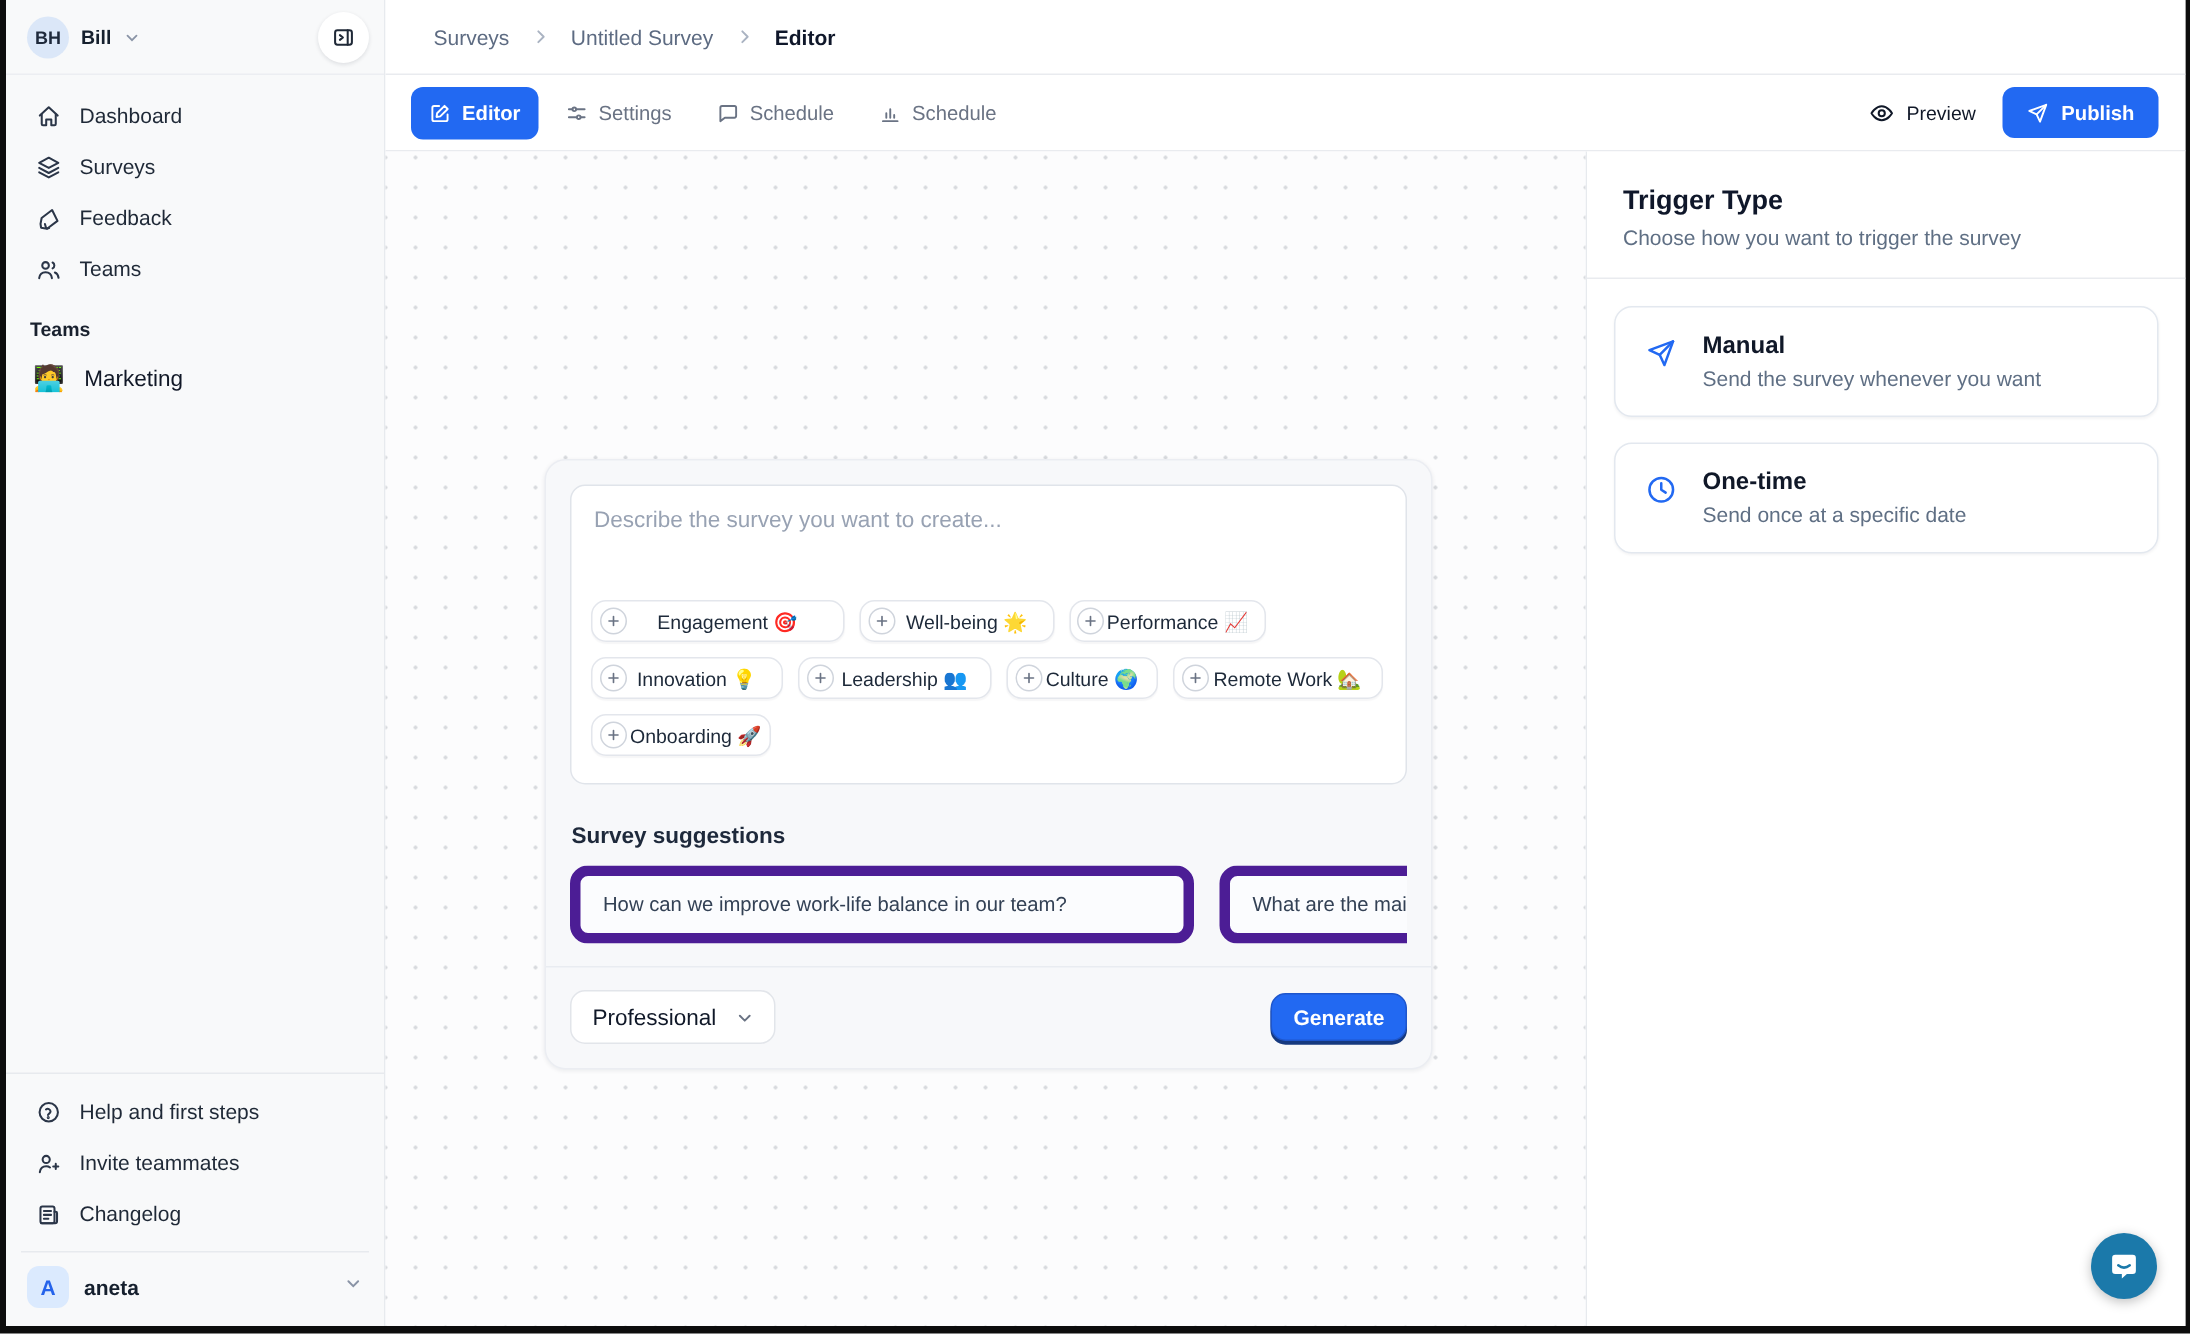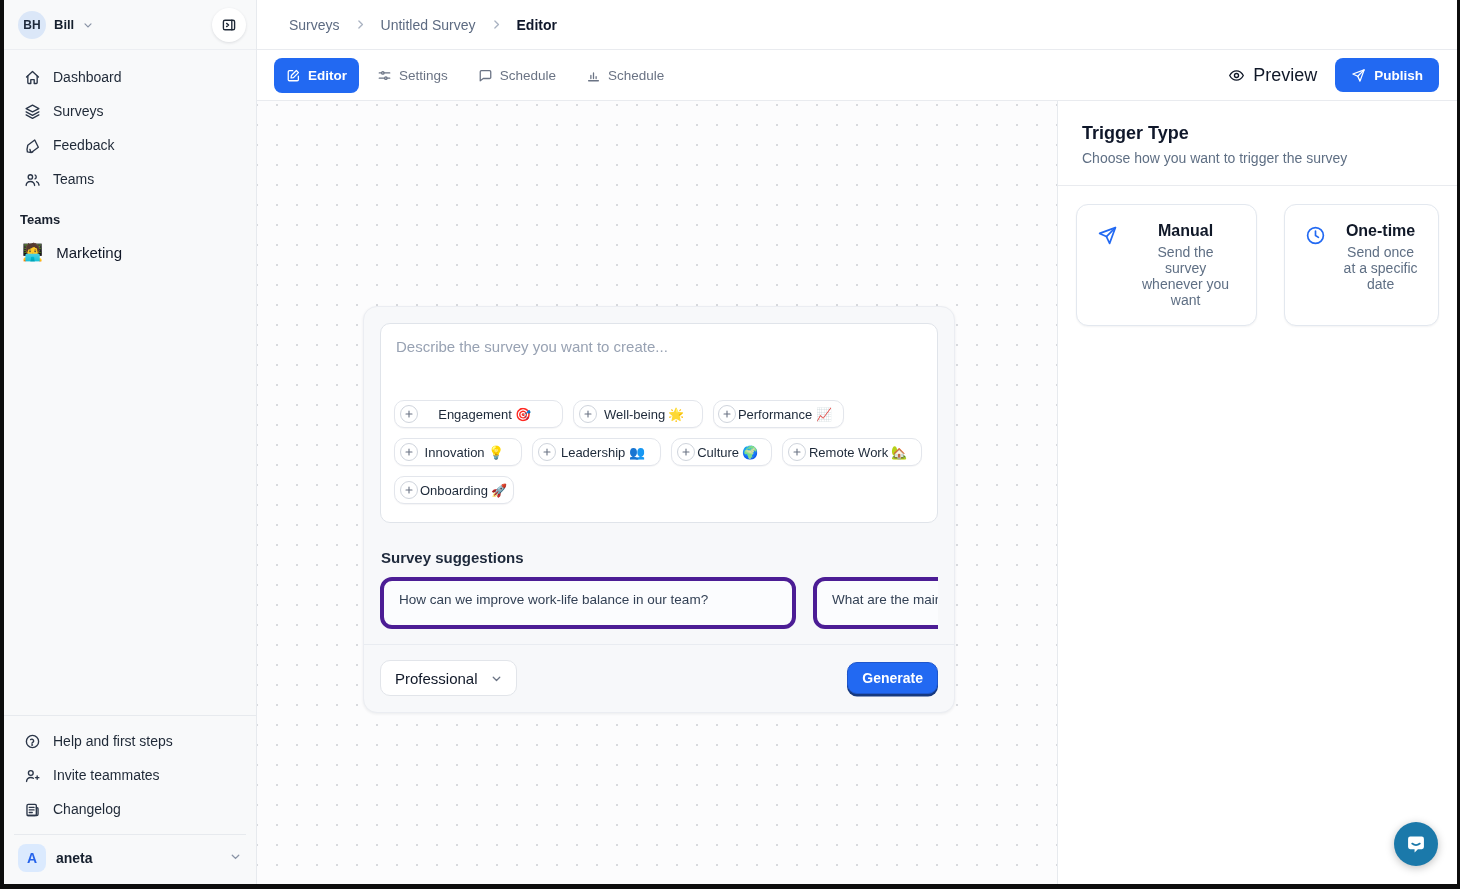"Preview" .preview-btn { font-size: 18px -> 13px }
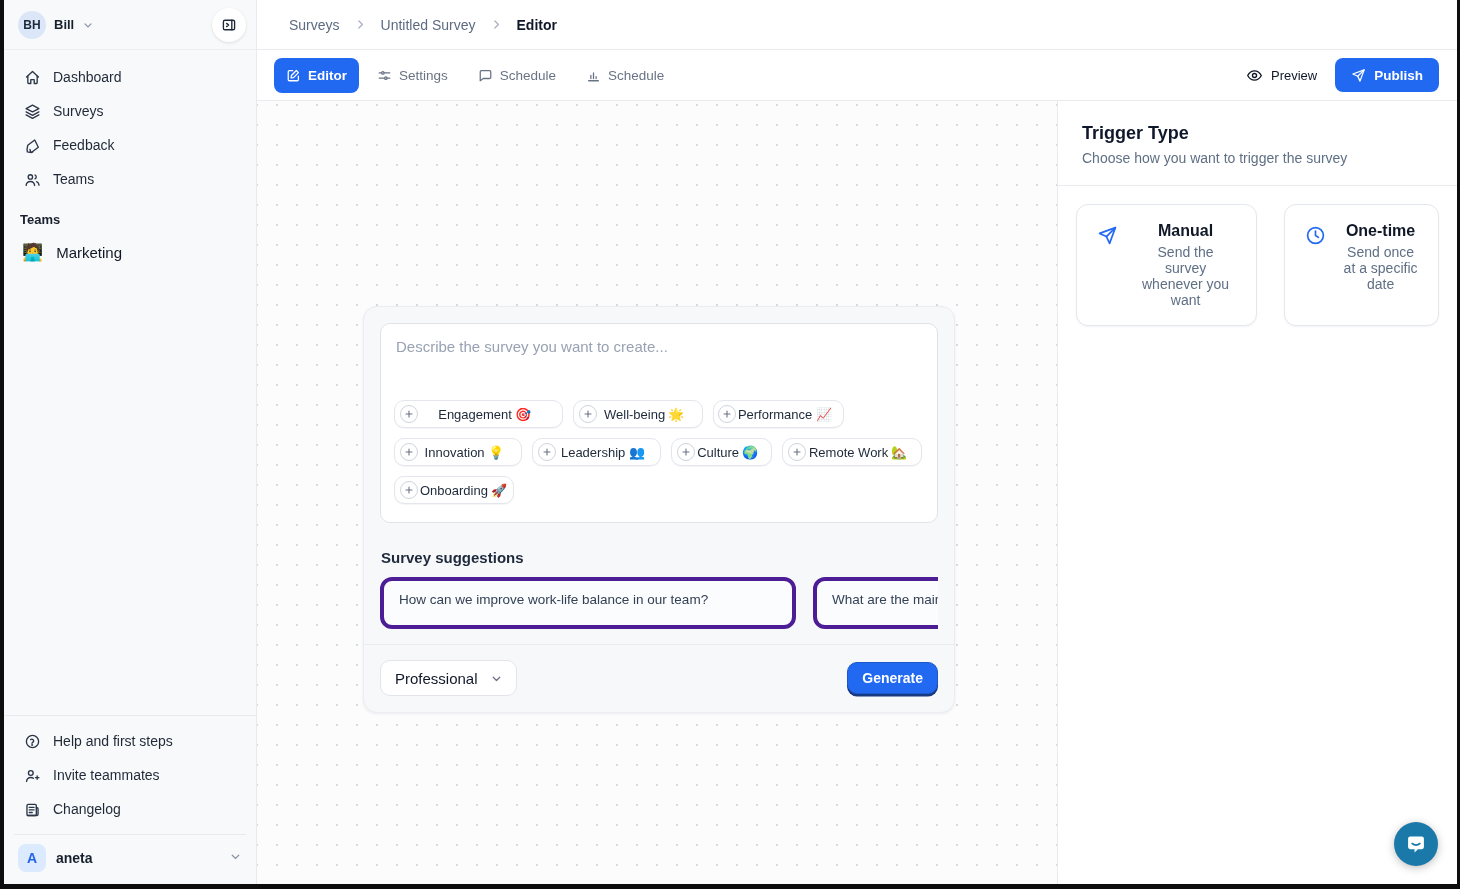"Manual" .tp-options { flex-direction: row -> column; gap: 27px -> 17px; text-align: center -> none }
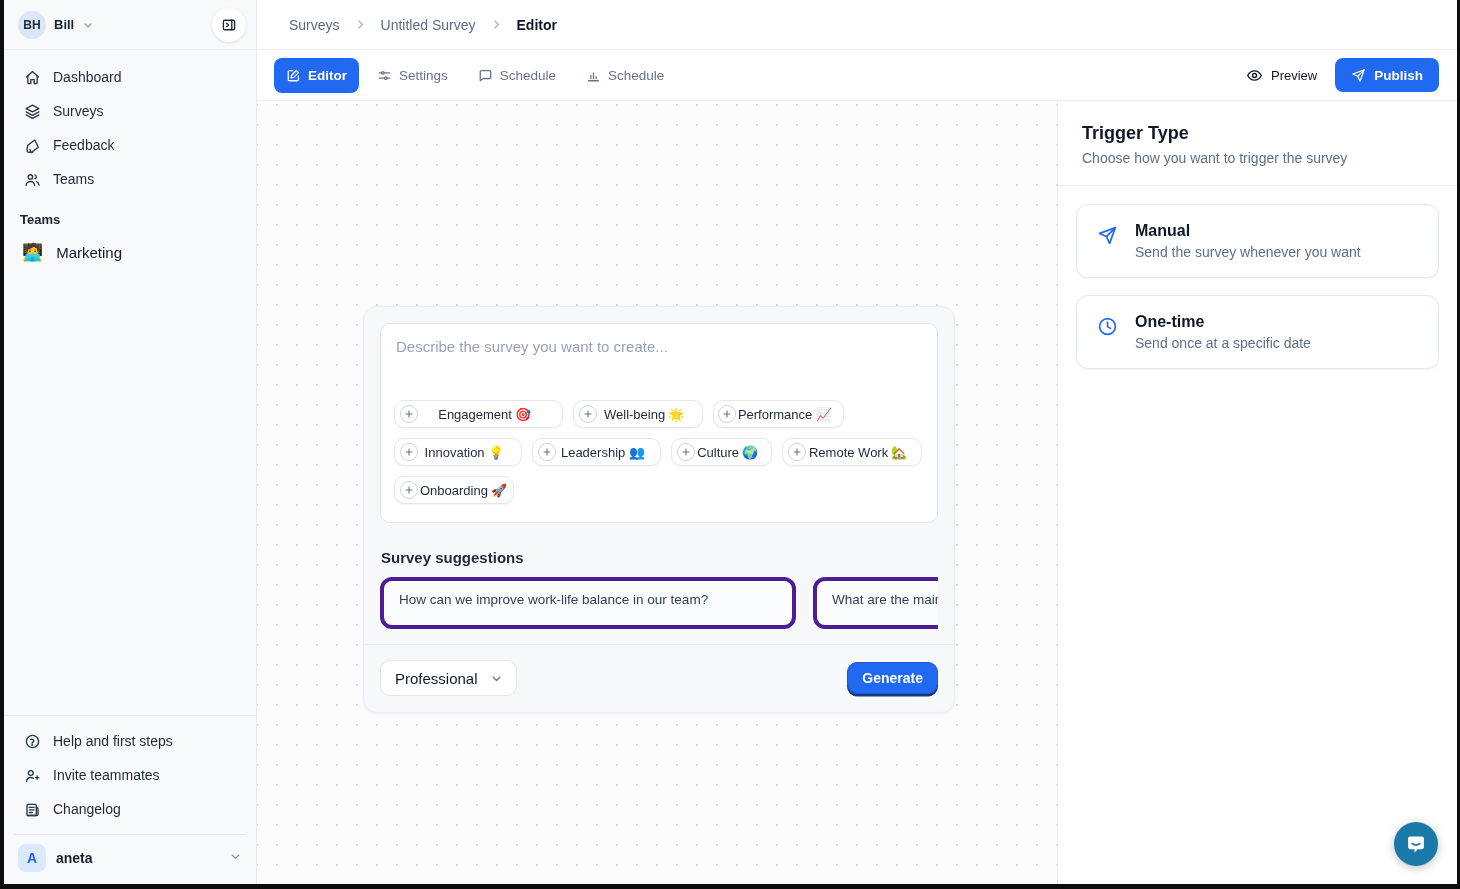"How can we improve work-life" .sugg-card { border: 4px solid #4c1d95 -> 7px solid #4c1d95 }
